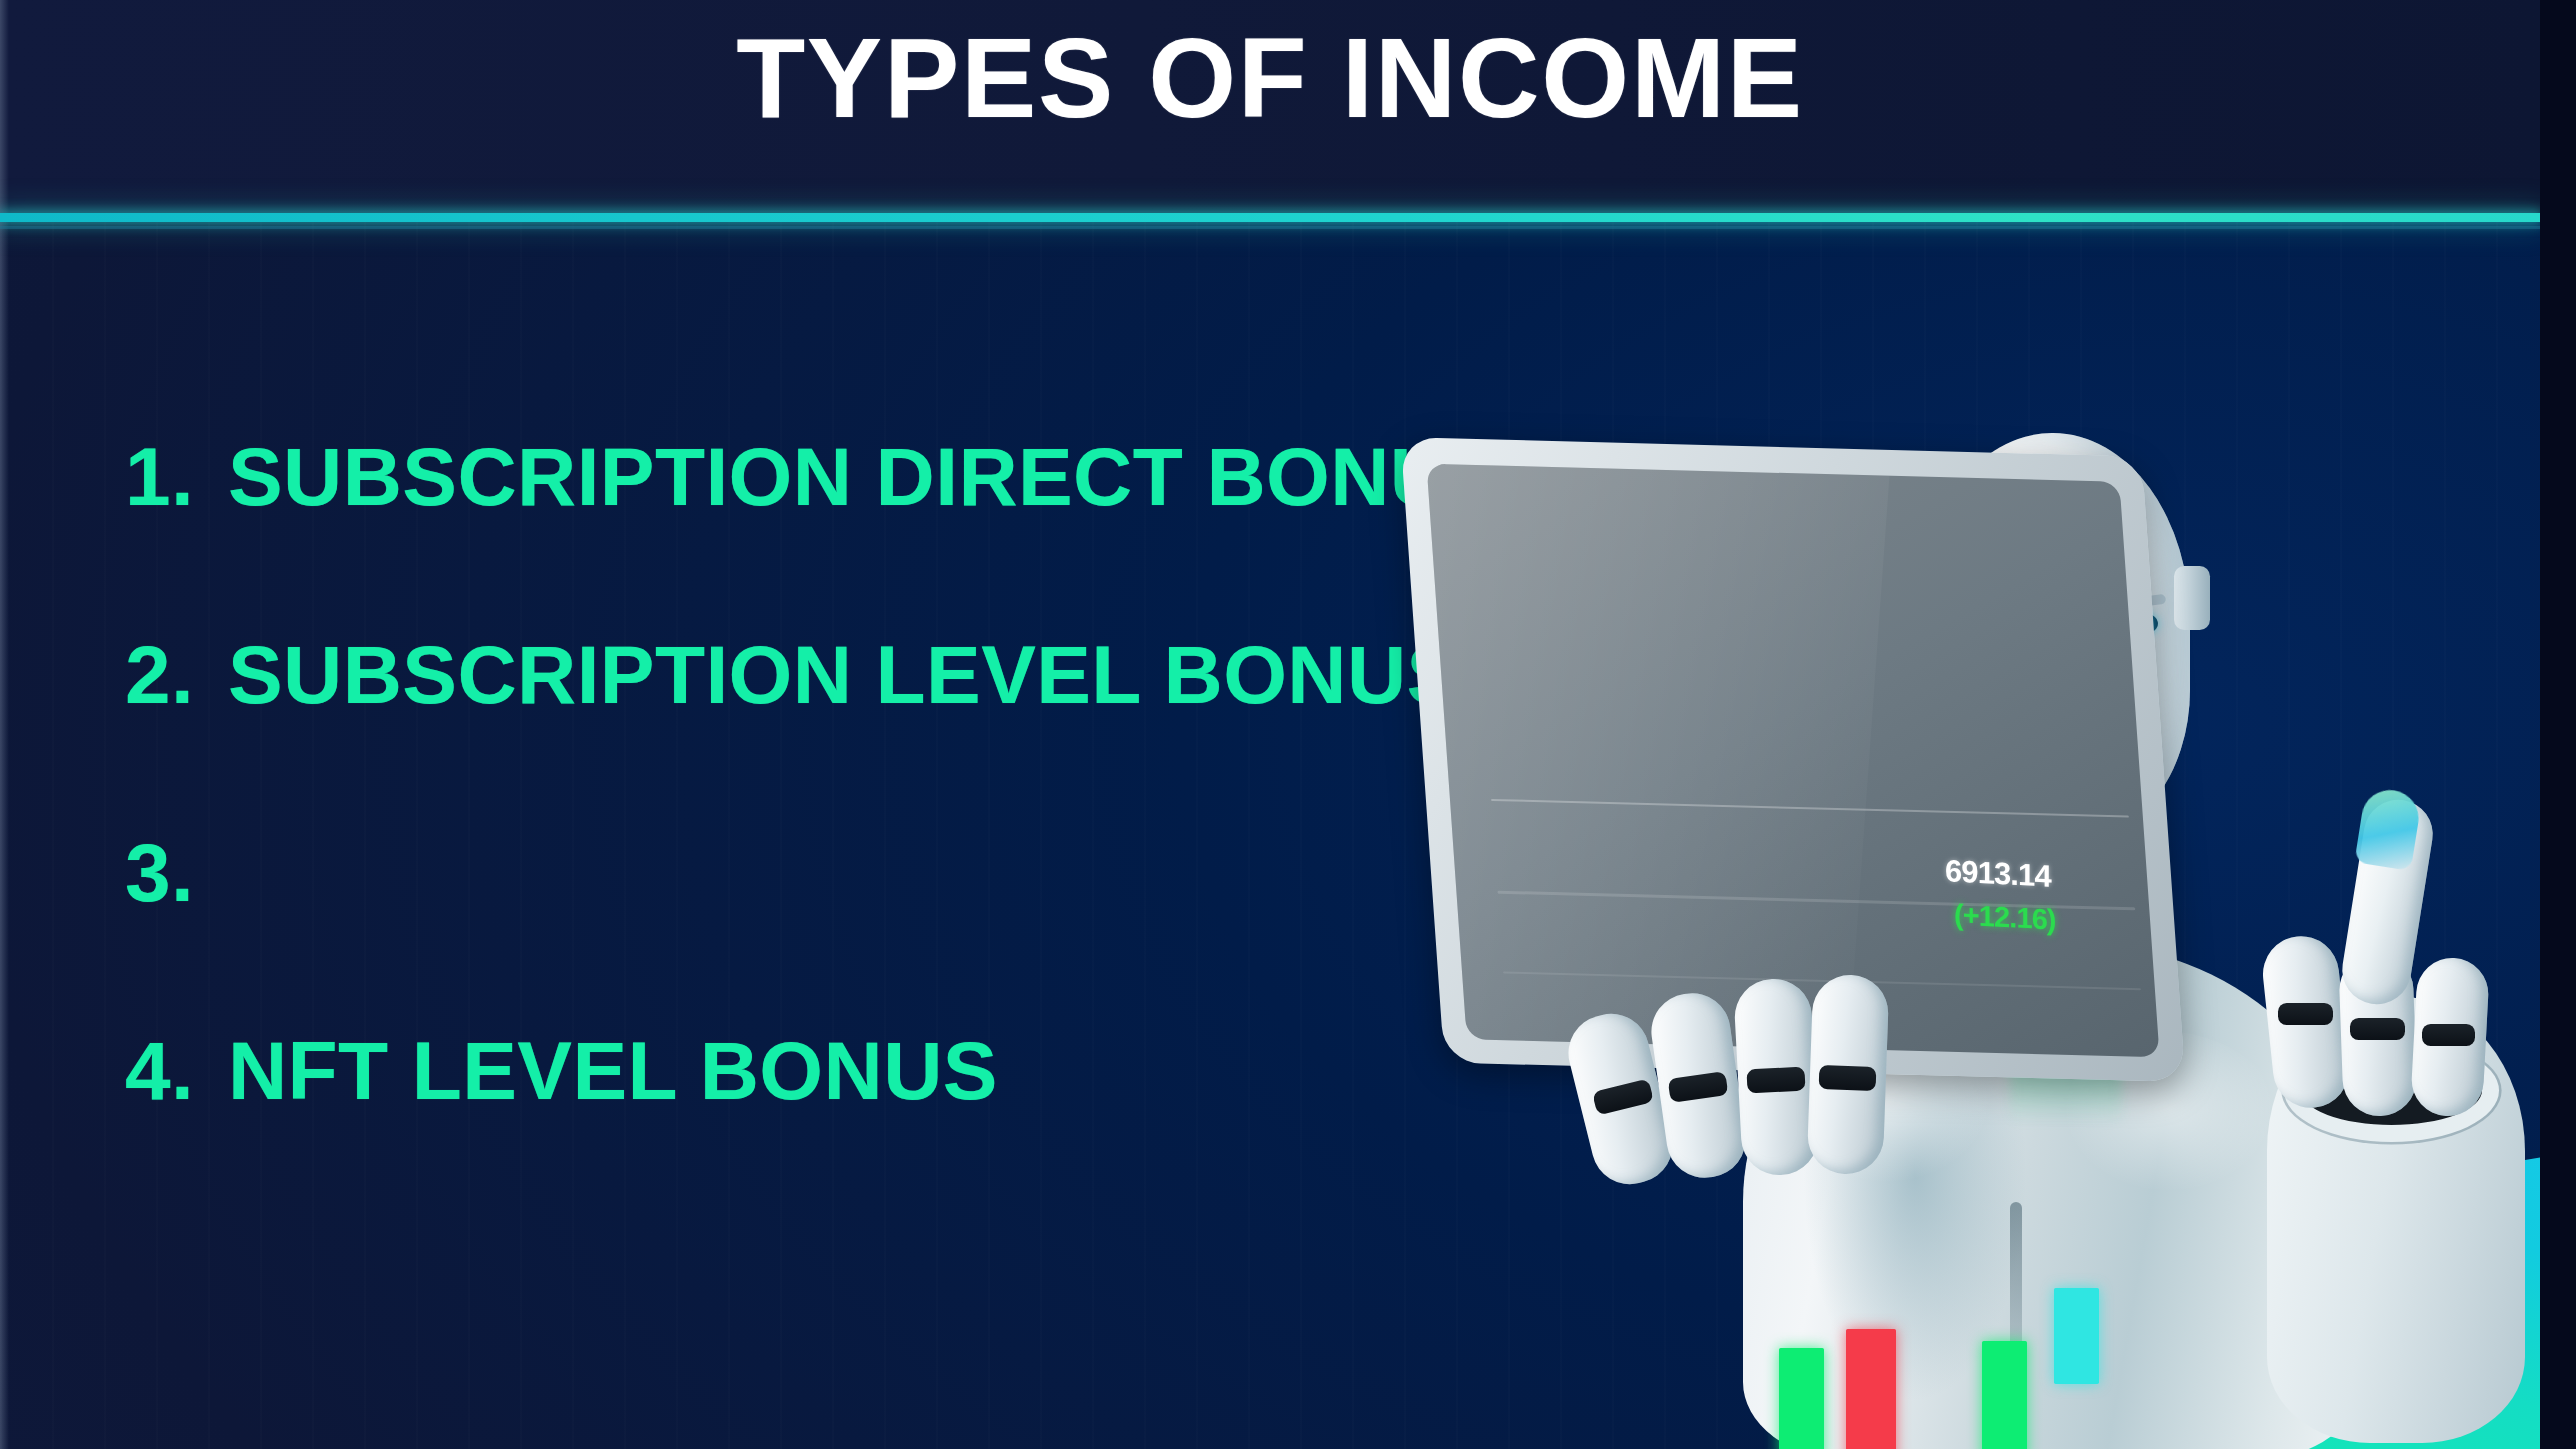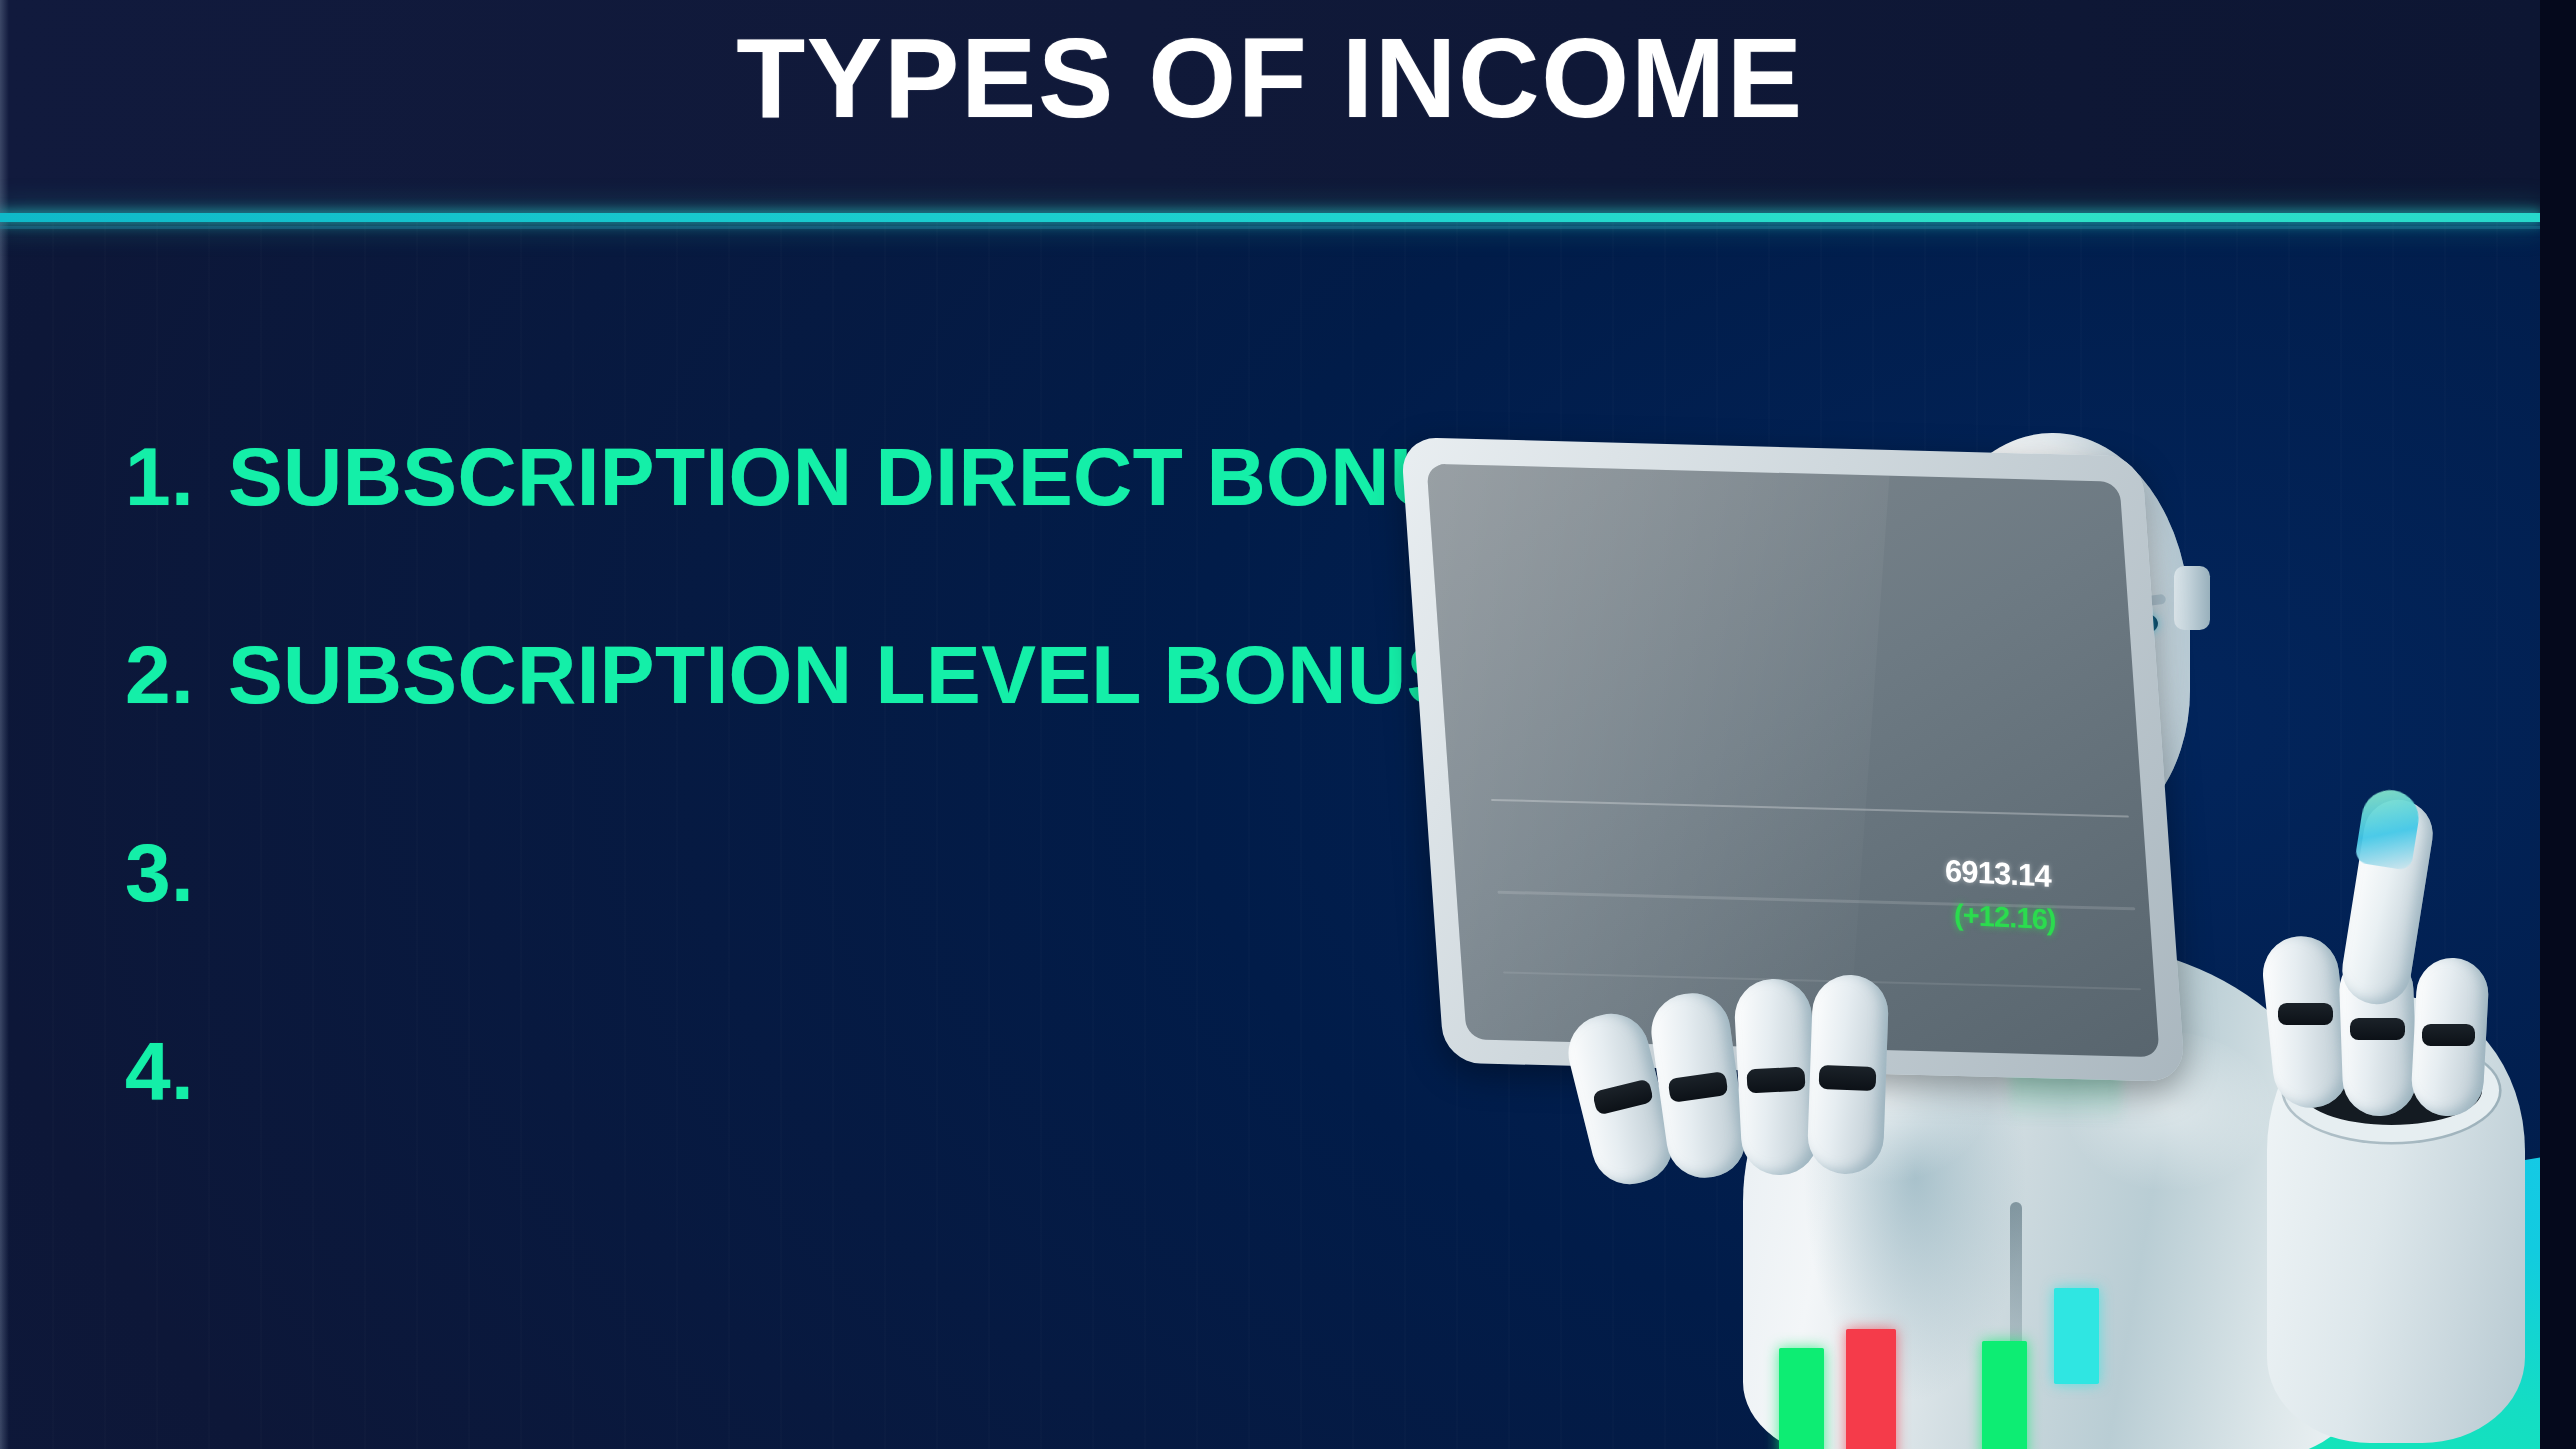"NFT LEVEL BONUS" span.li-text { html: none -> <span>NFT LEVEL BONUS</span> }
